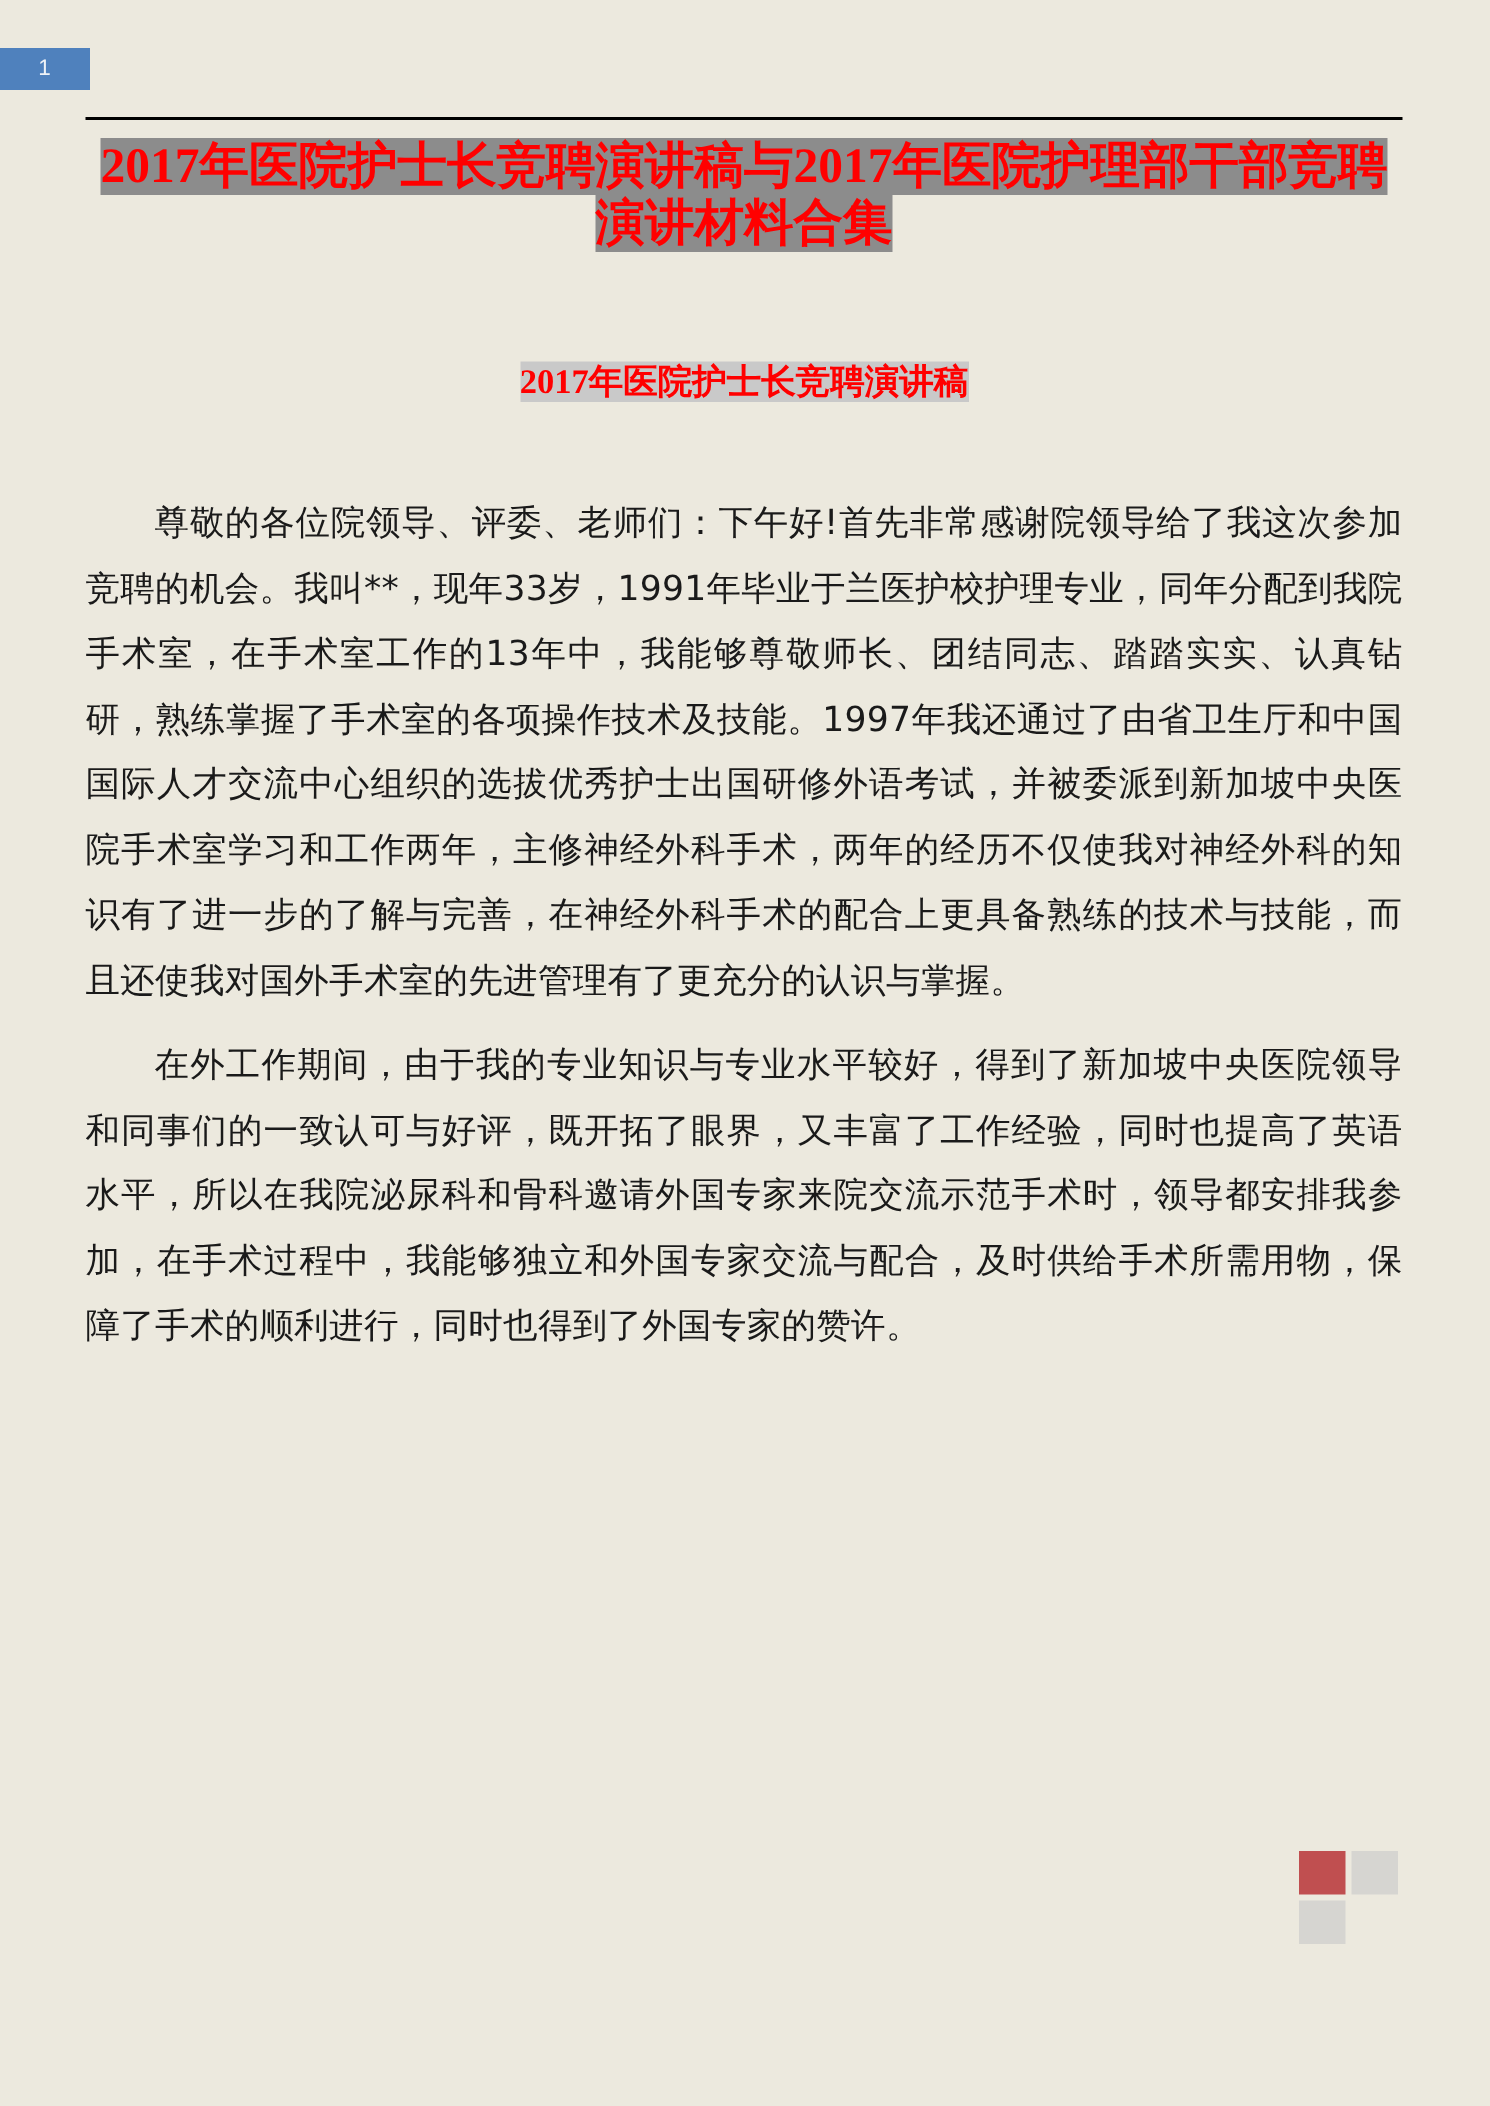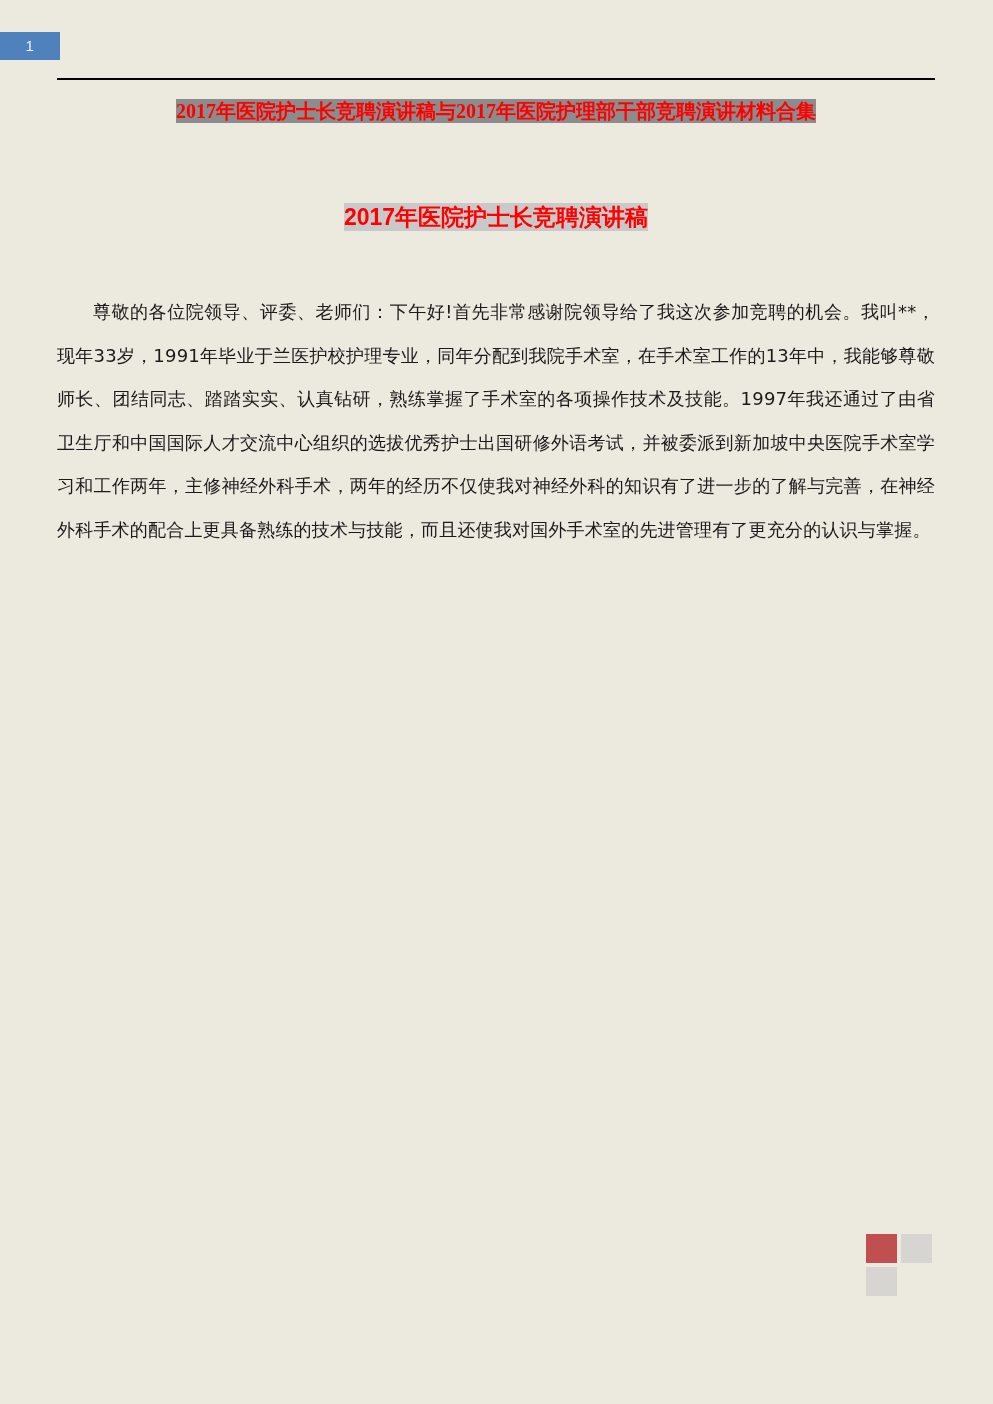"2017年医院护士长竞聘演讲稿与2017年医院护理部干部竞聘演讲材料合集" .doc-title { font-size: 20px -> 33px }
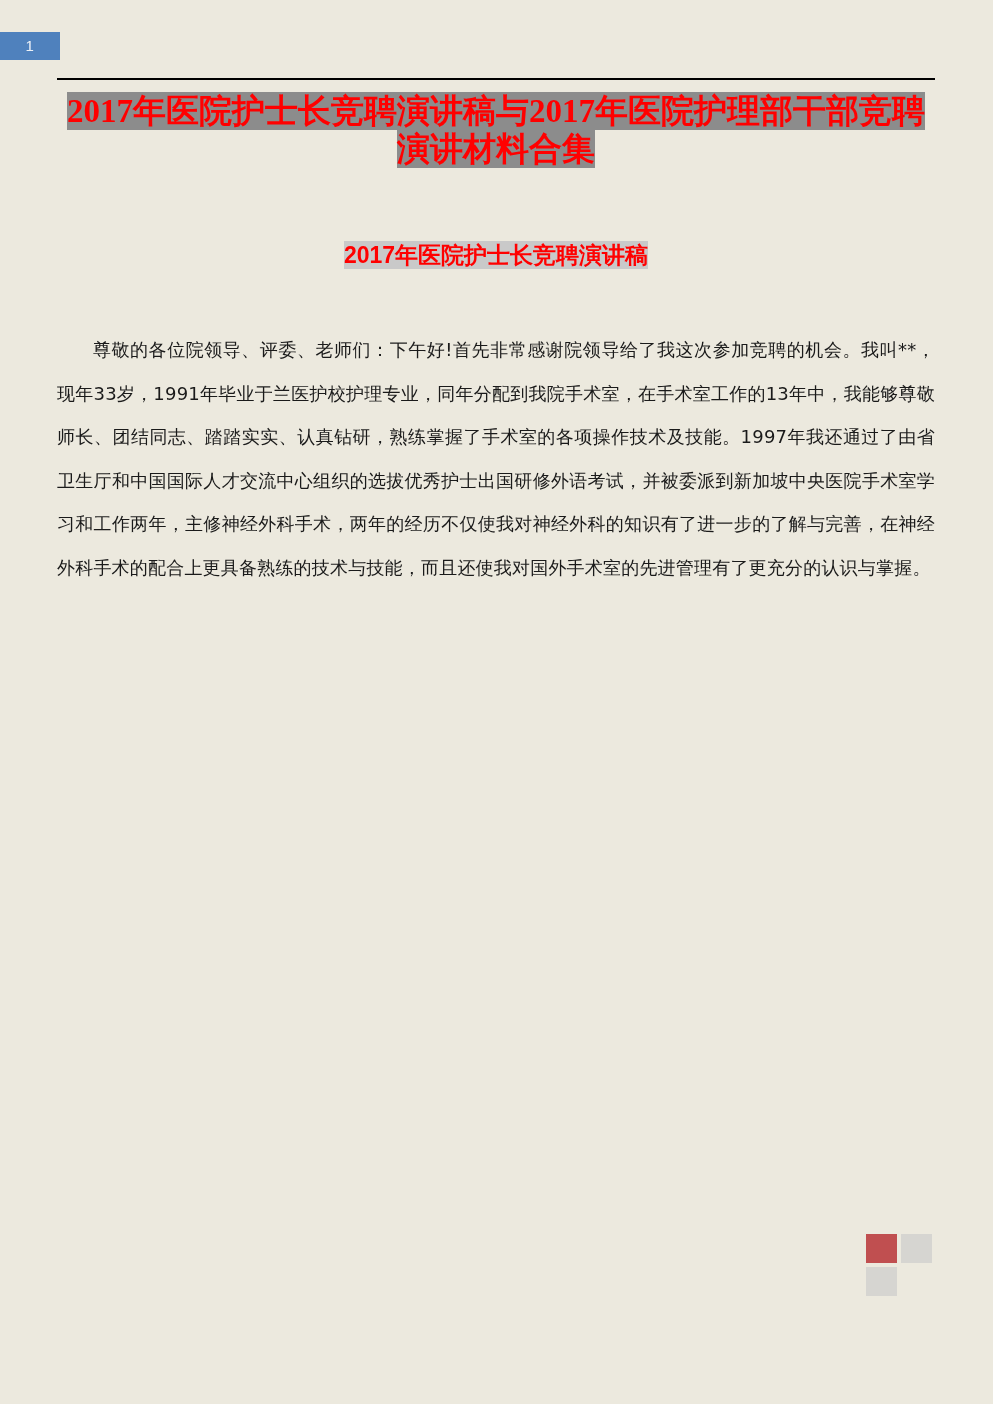"2017年医院护士长竞聘演讲稿" .doc-subtitle { font-family: Liberation Sans, sans-serif -> Liberation Serif, serif }
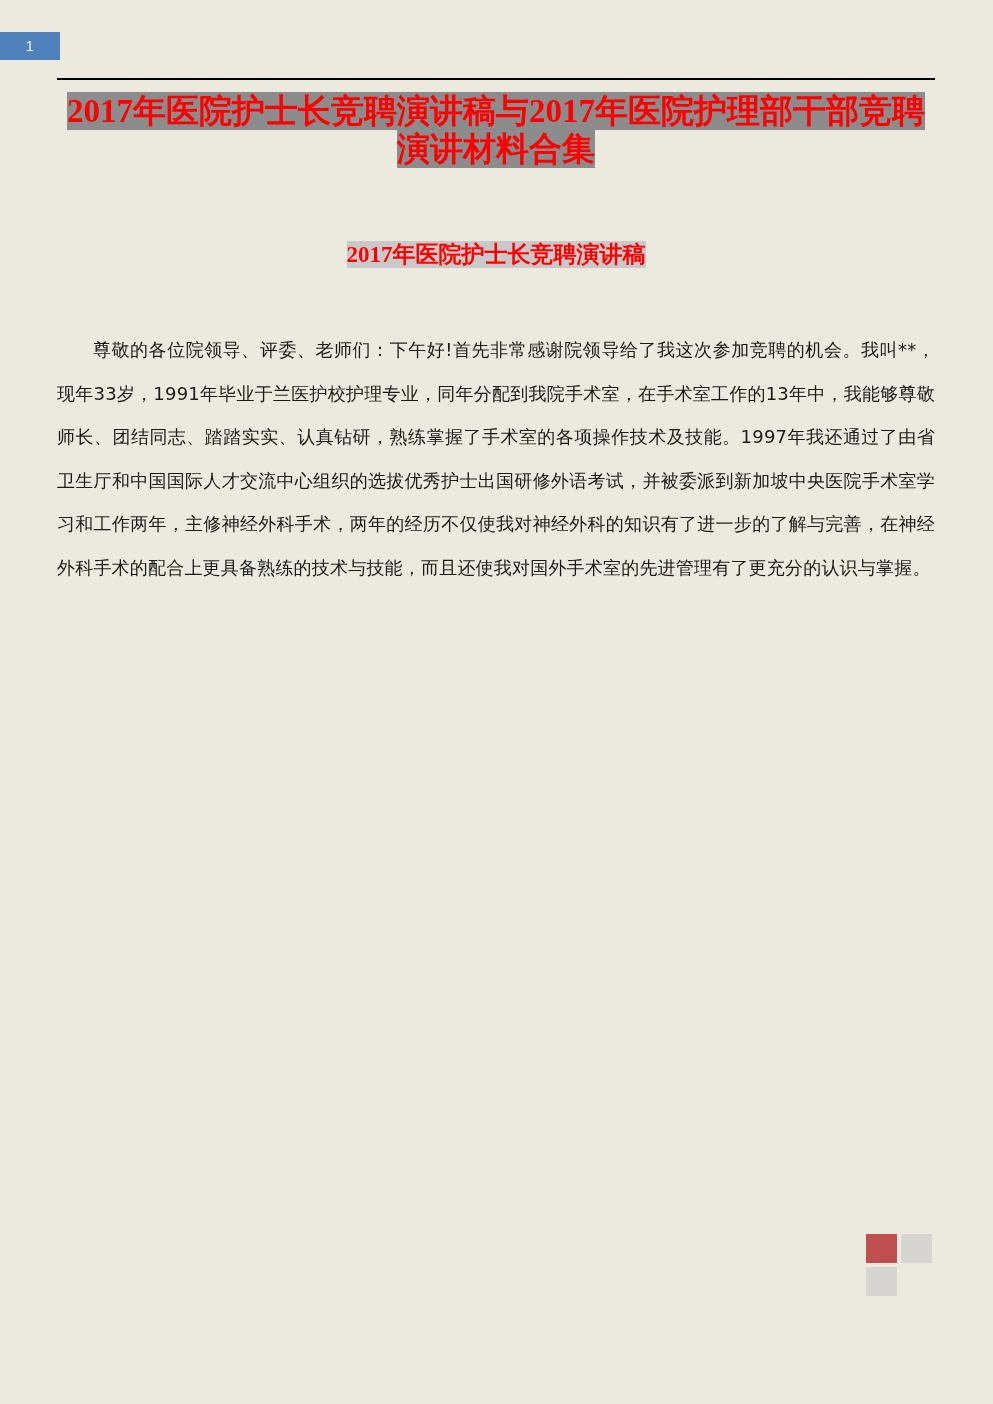"尊敬的各位院领导、评委、老师们：下午好!首先非常感谢院领导给了我这次参加竞聘的机" .para { font-size: 18px -> 23px }
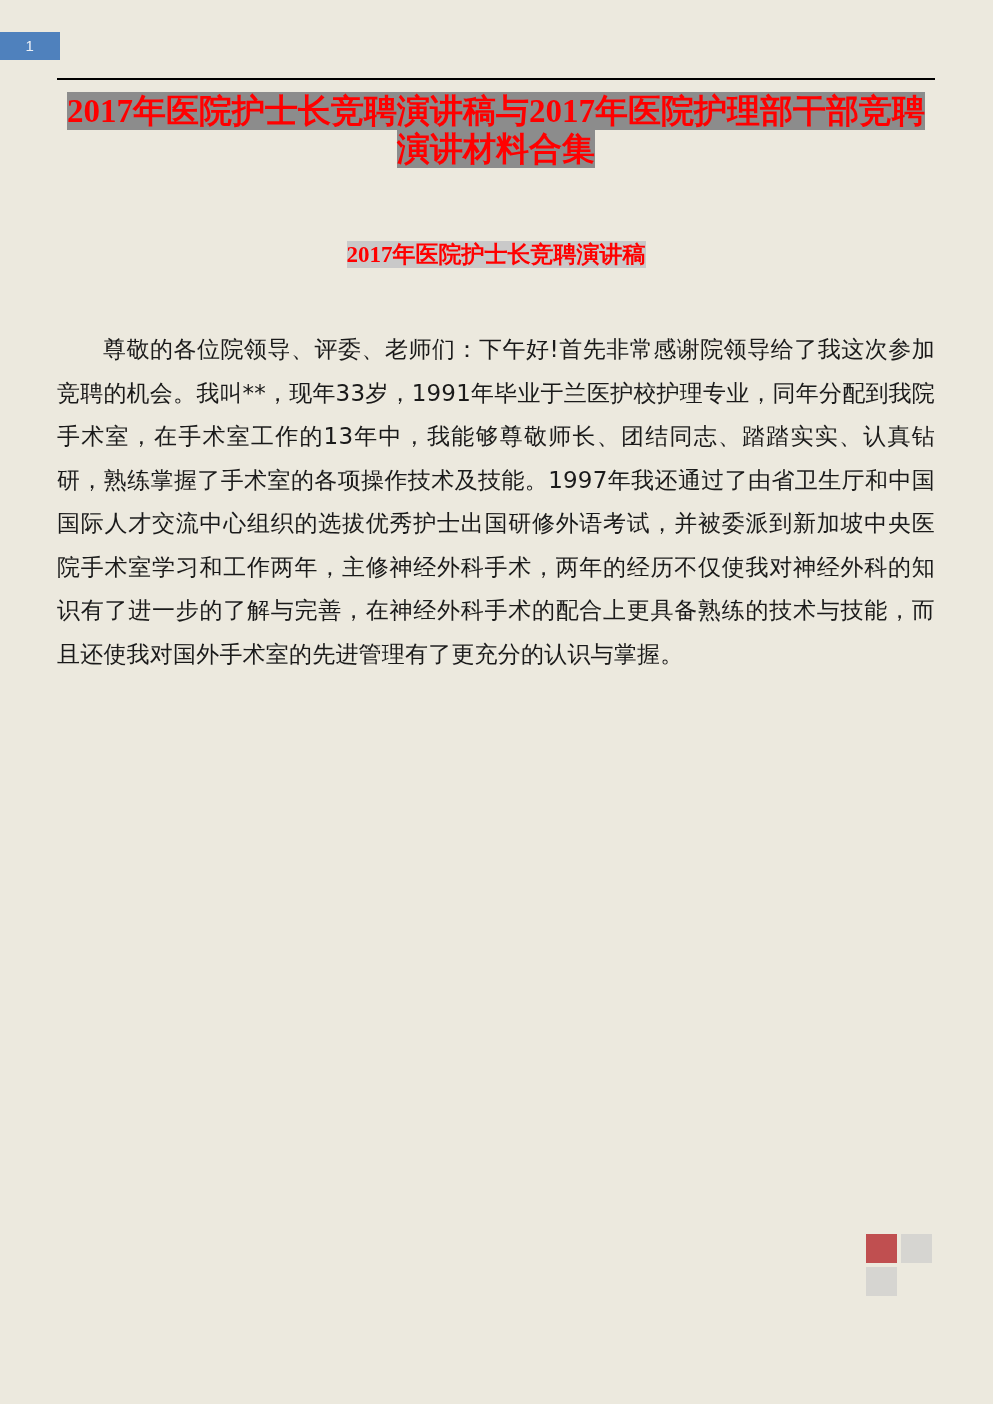"在外工作期间，由于我的专业知识与专业水平较好，得到了新加坡中央医院领导和同事们的" p.para { html: none -> <p>在外工作期间，由于我的专业知识与专业水平较好，得到了新加坡中央医院领导和同事们的一致认可与好评，既开拓了眼界，又丰富了工作经验，同时也提高了英语水平，所以在我院泌尿科和骨科邀请外国专家来院交流示范手术时，领导都安排我参加，在手术过程中，我能够独立和外国专家交流与配合，及时供给手术所需用物，保障了手术的顺利进行，同时也得到了外国专家的赞许。</p> }
